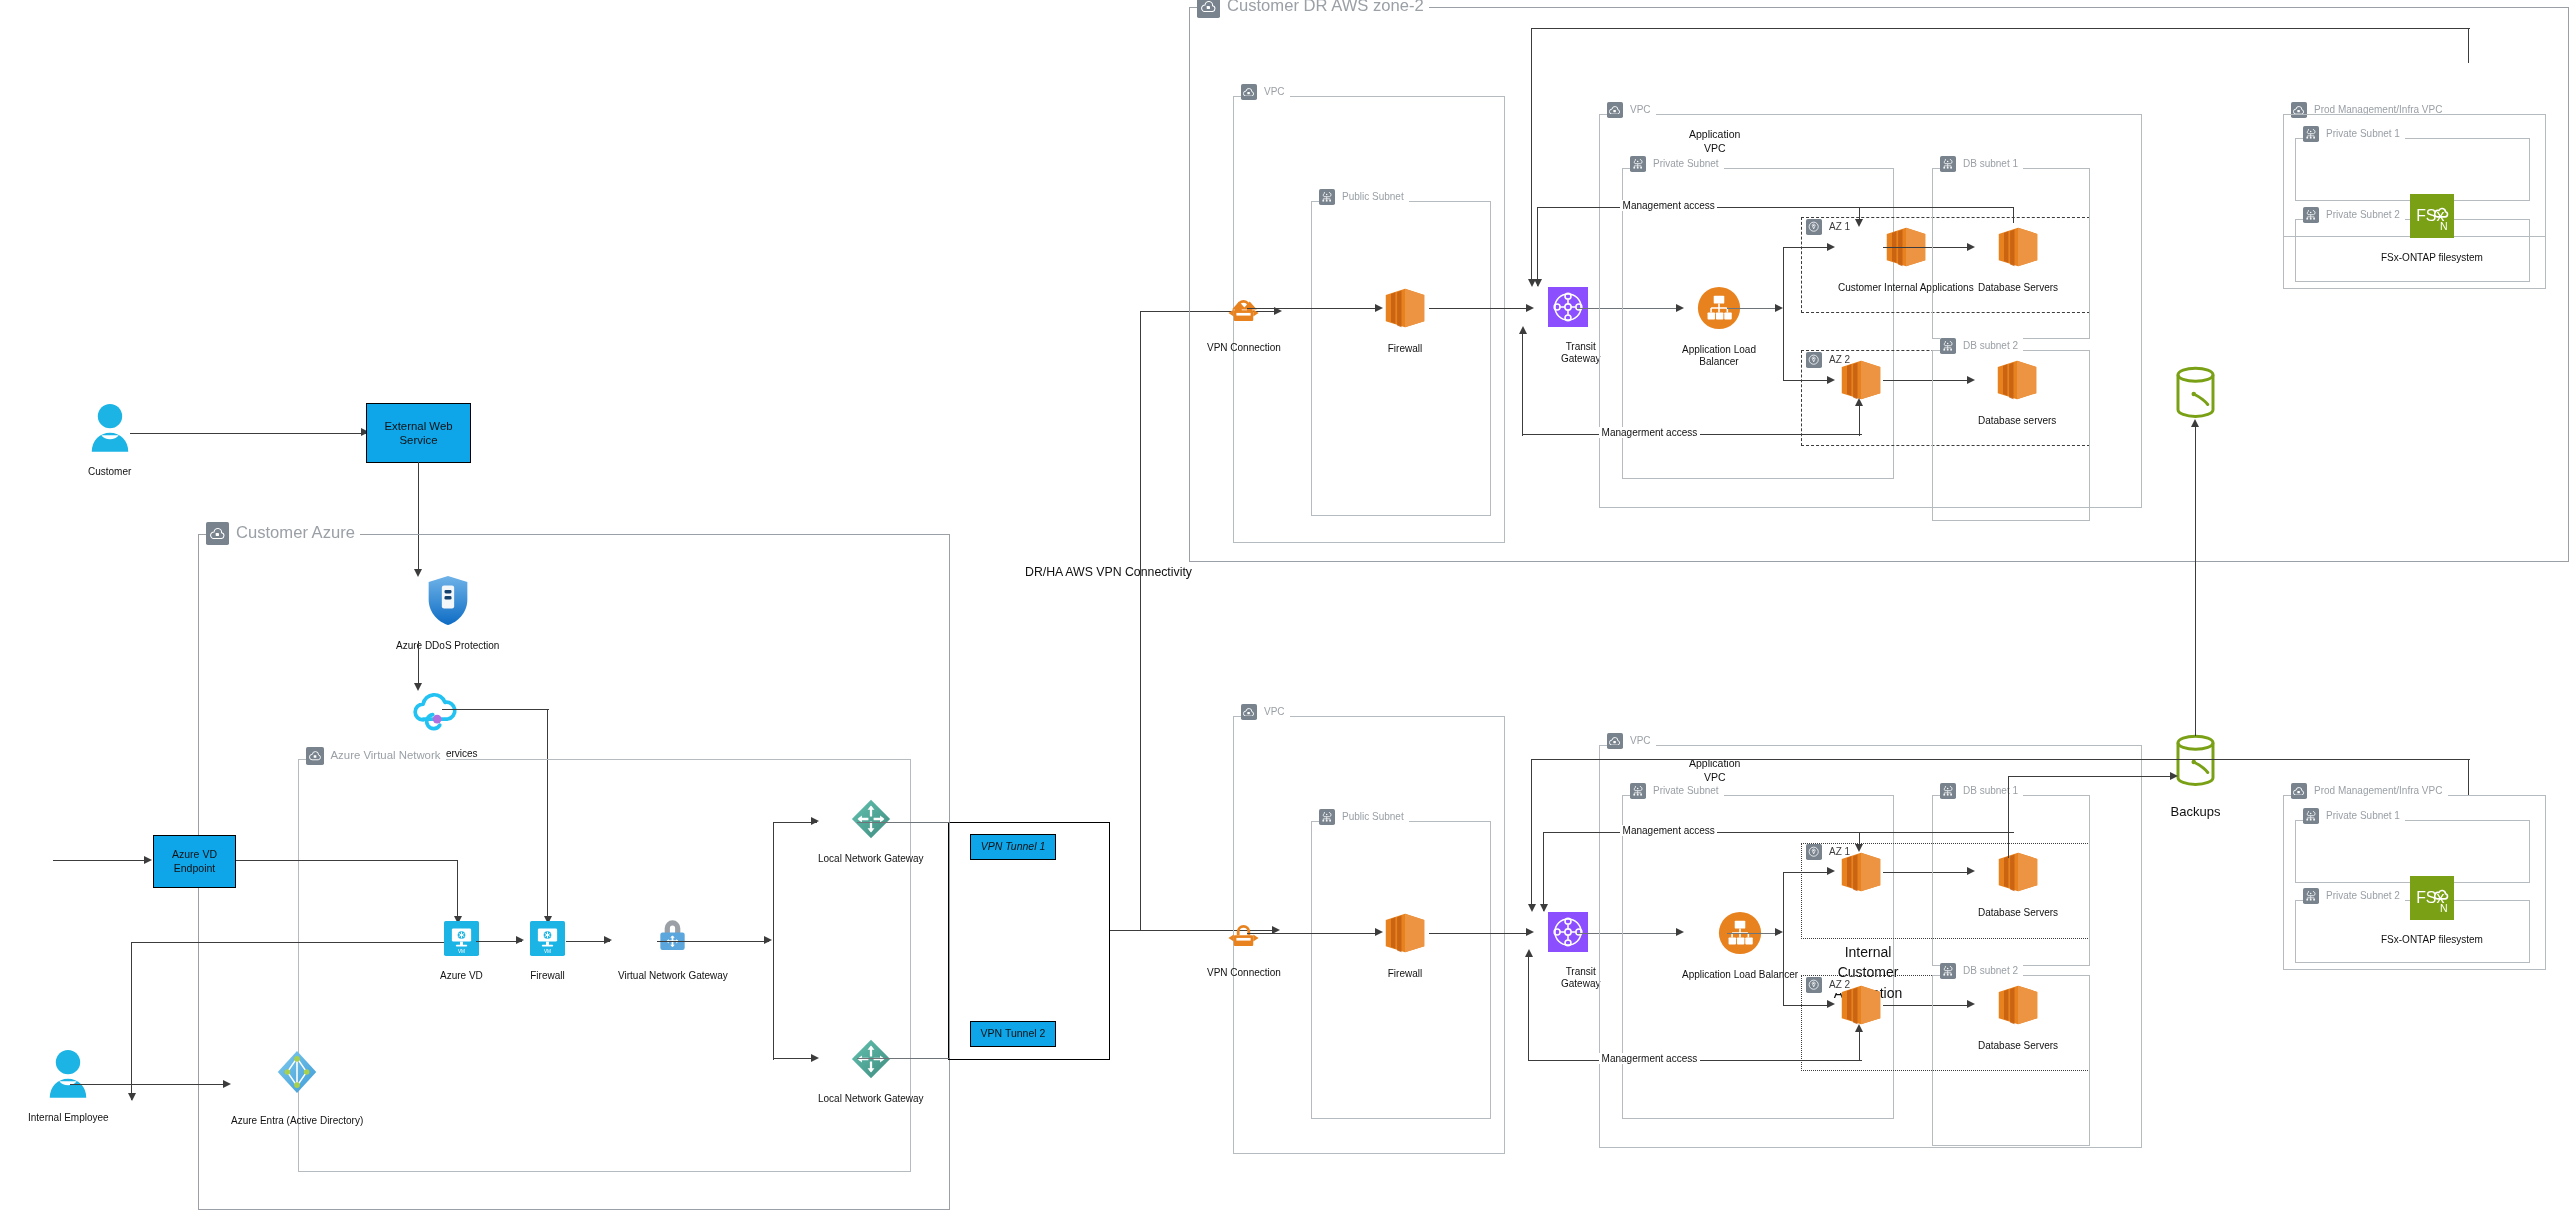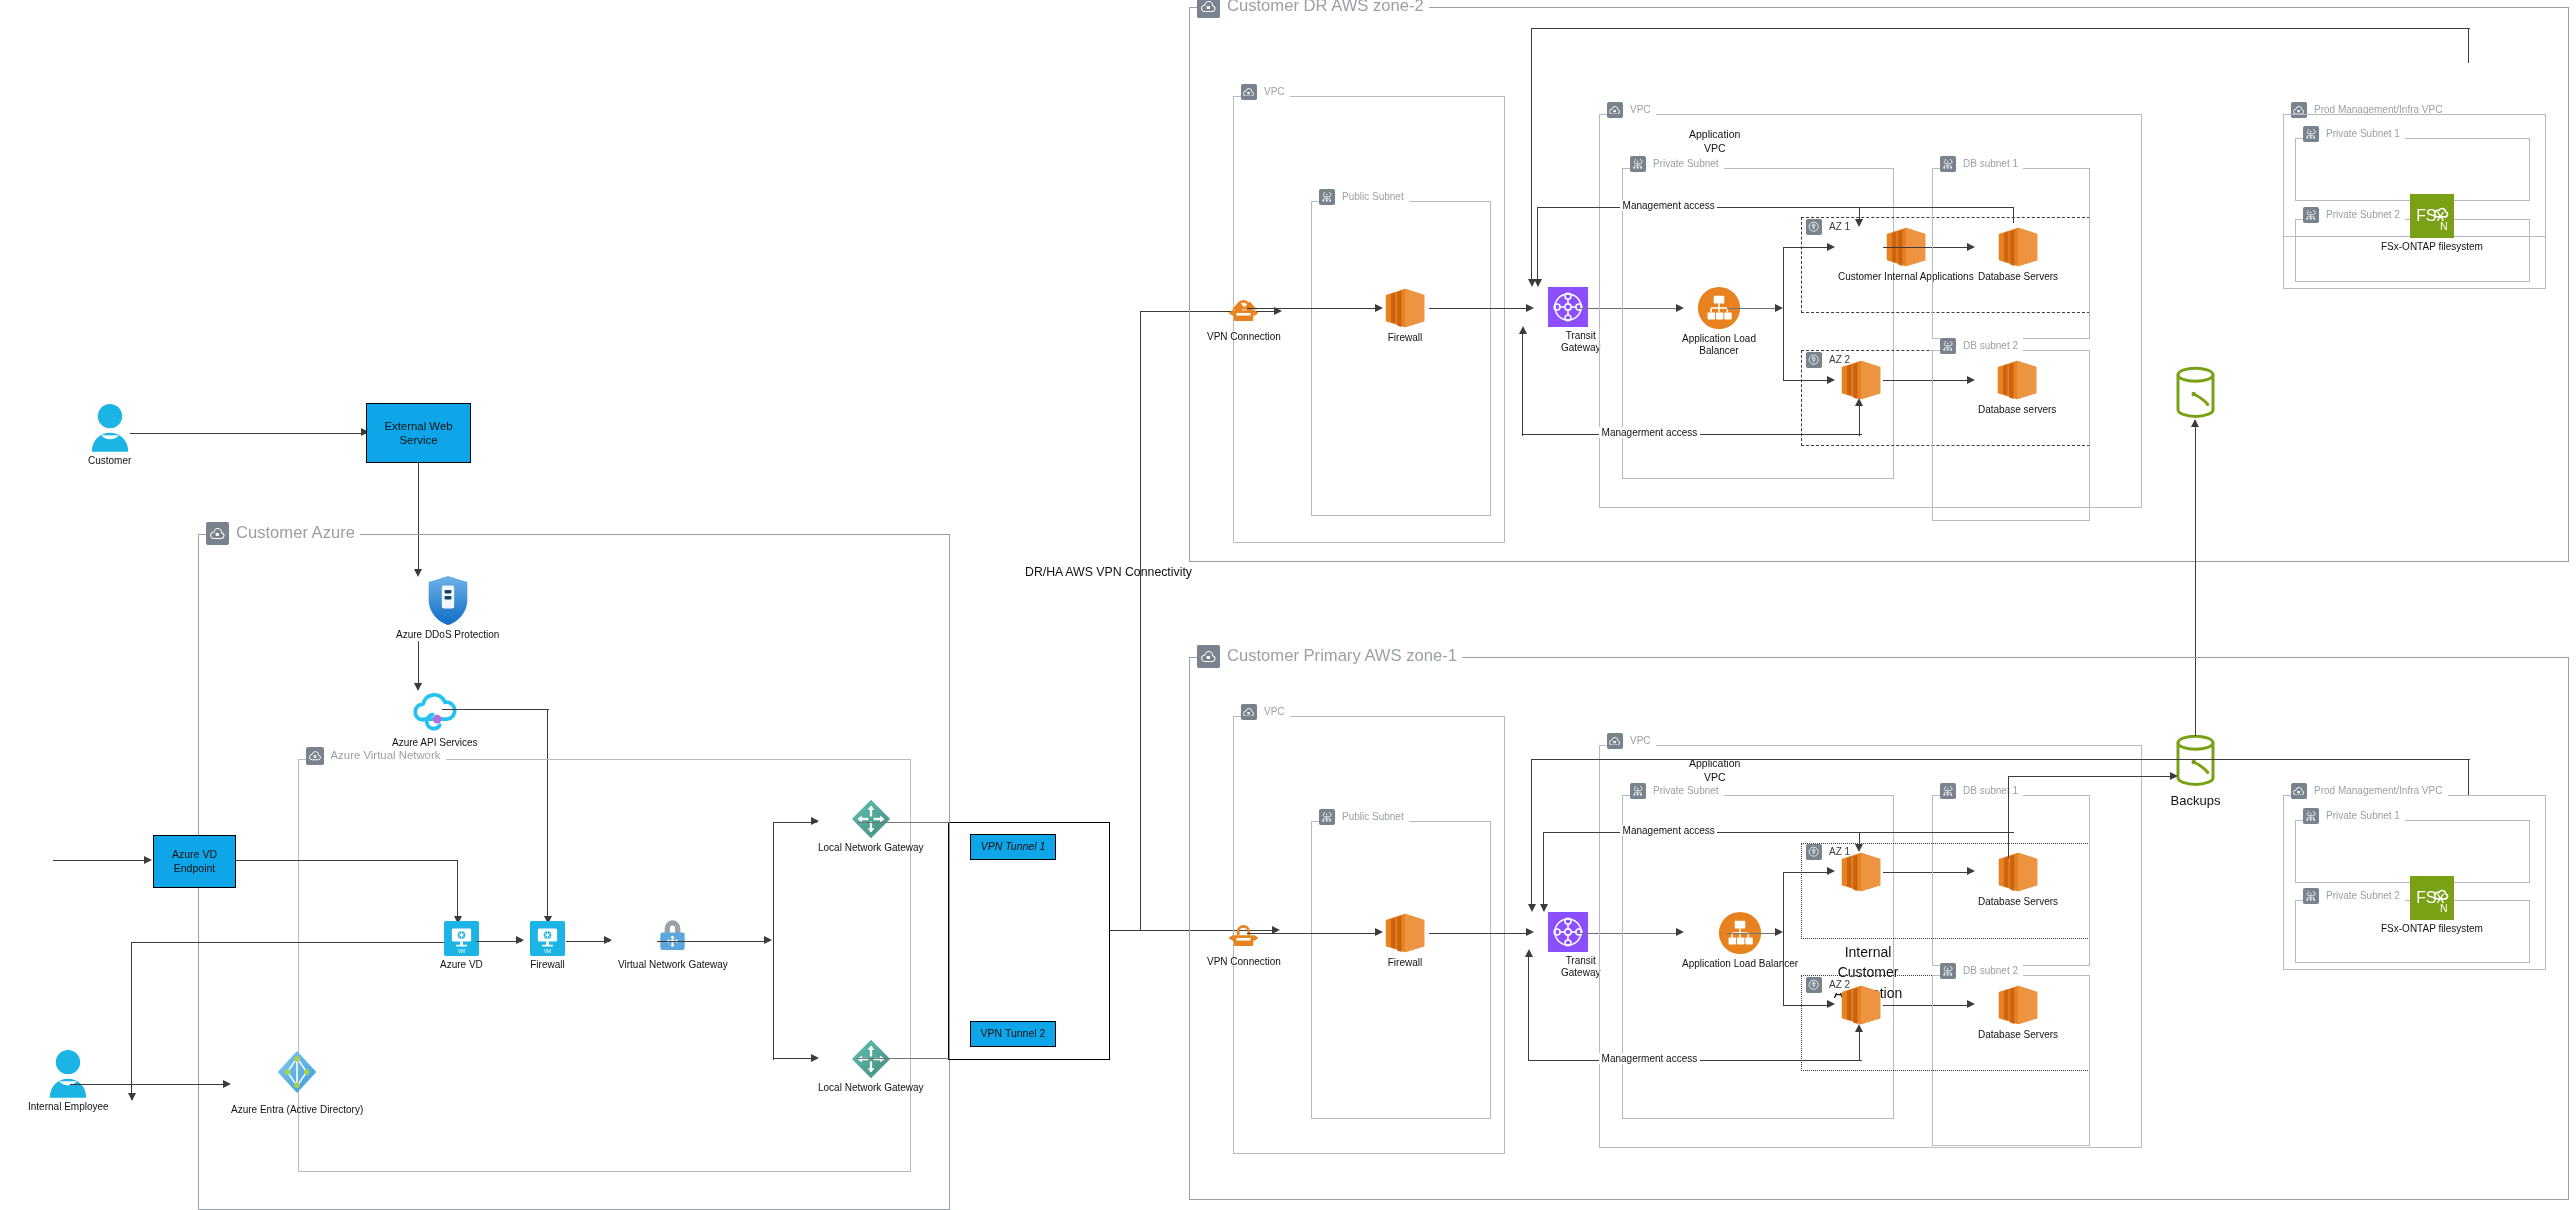"FSx-ONTAP filesystem" .node .cap { margin-top: 3px -> 14px }
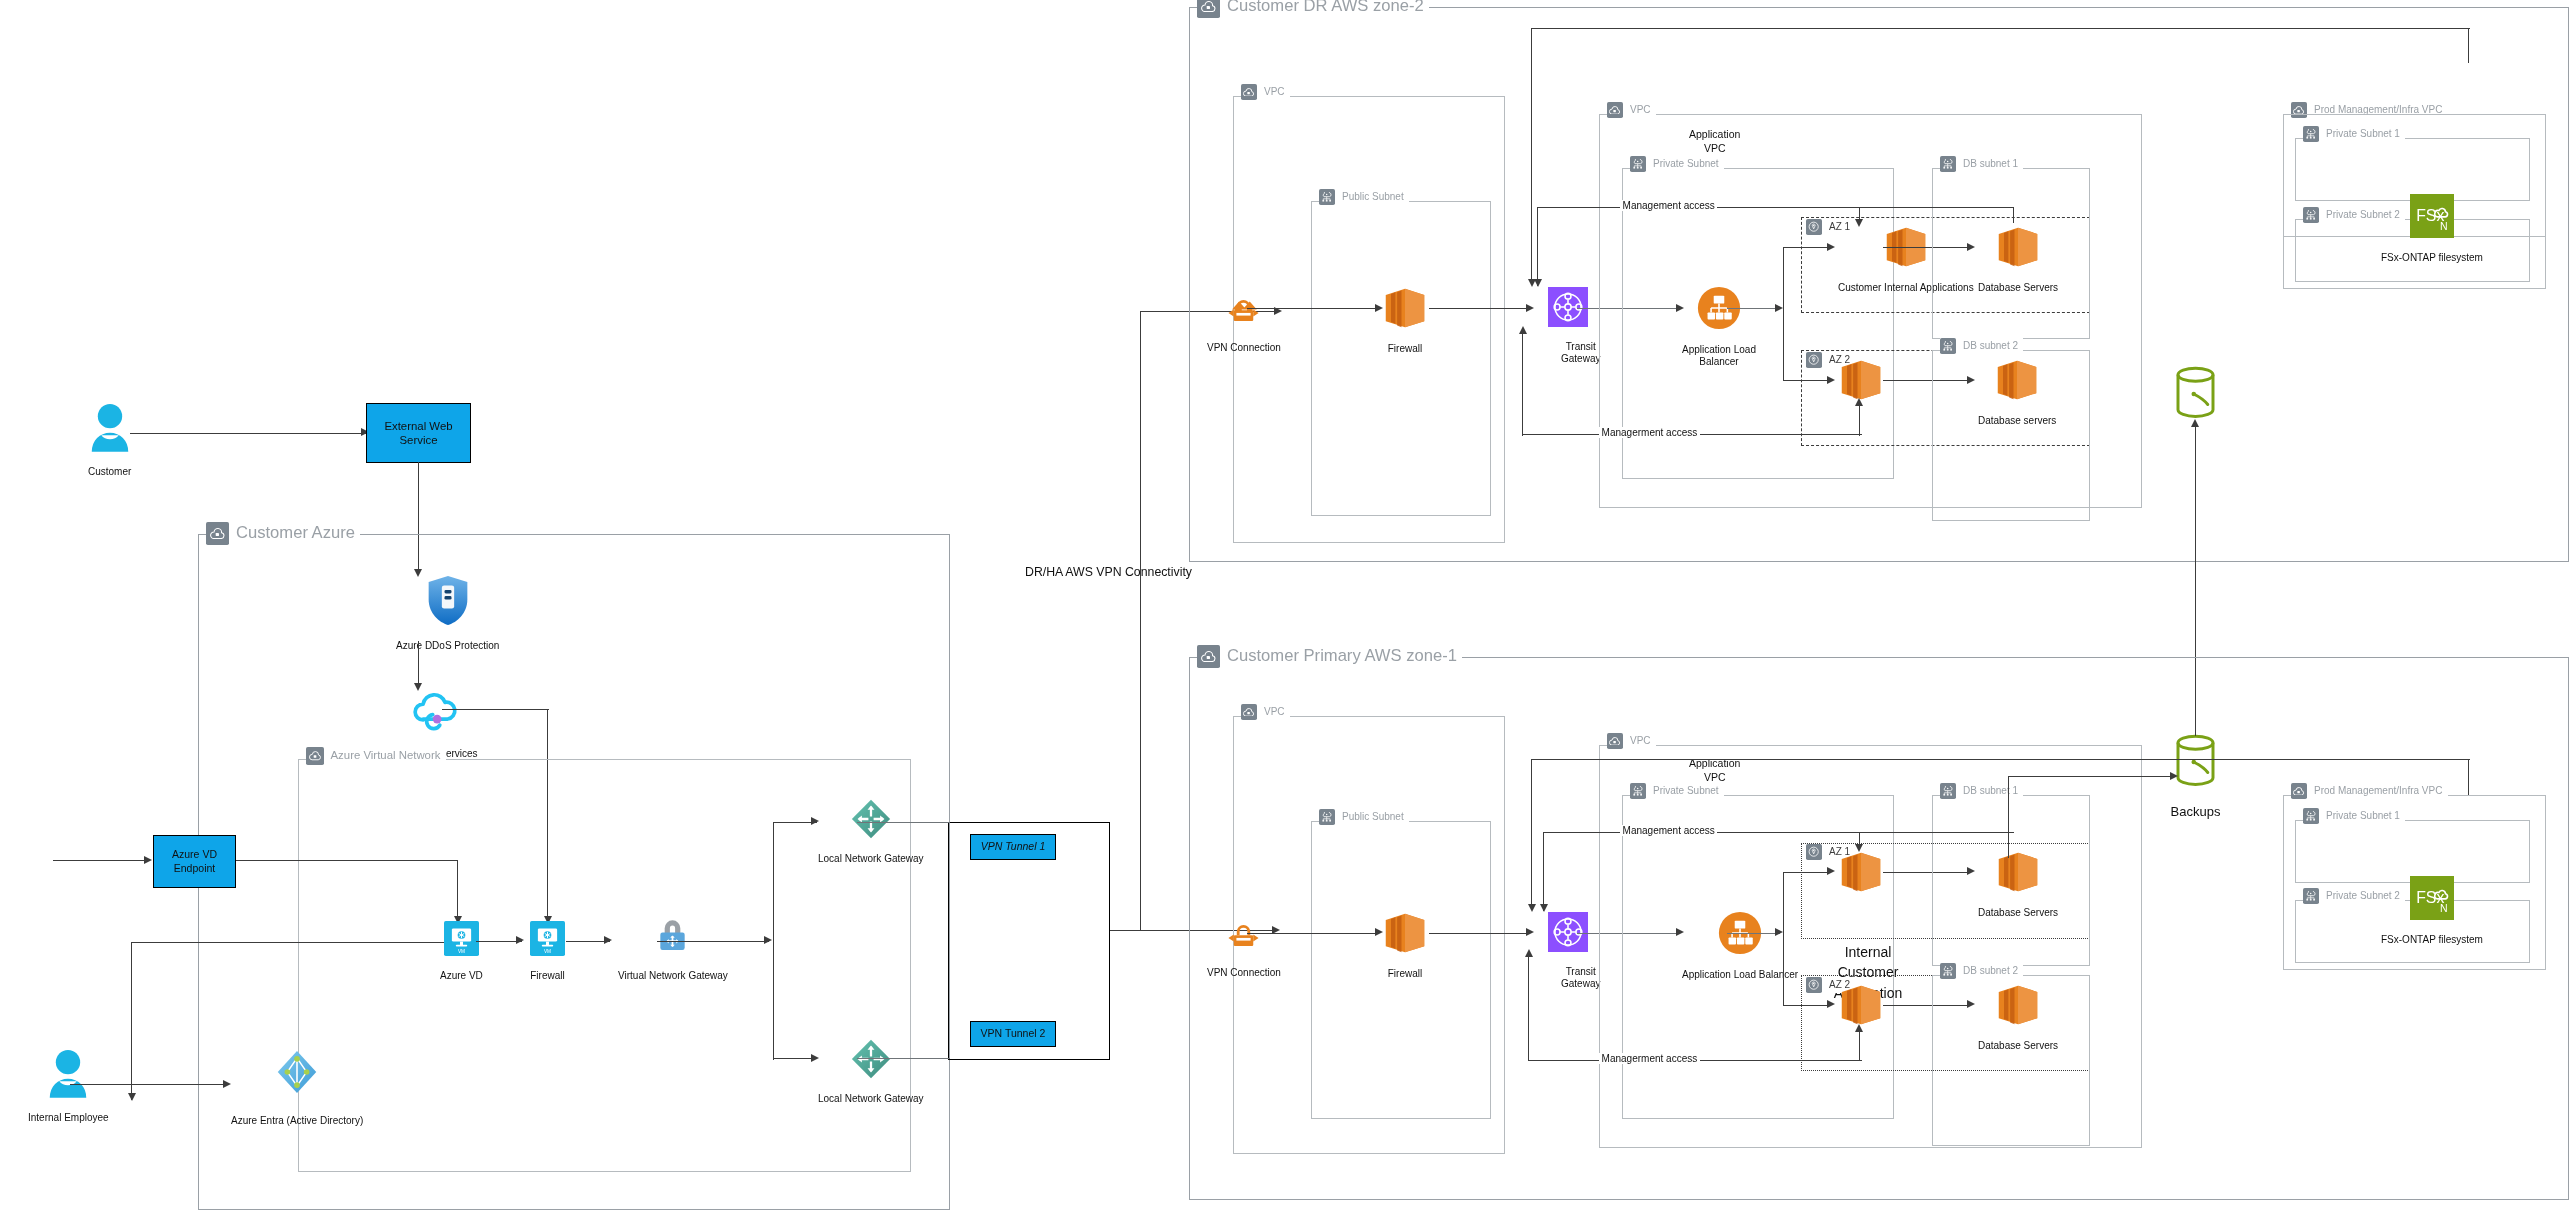"Customer Primary AWS zone-1" div.zone { html: <div> <div> <span> <svg> <path></path> <rect></rect> </svg> </span> <span>Customer Primary AWS zone-1</span> </div> </div> -> none }
